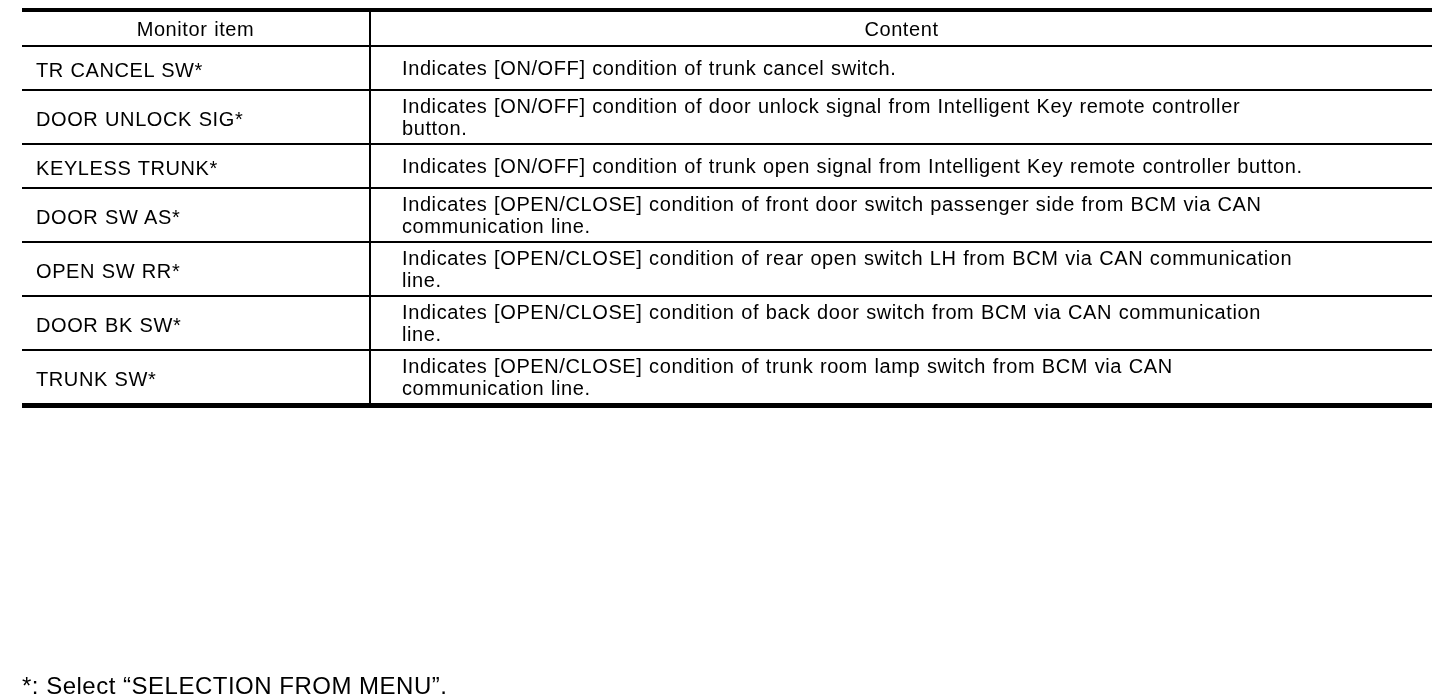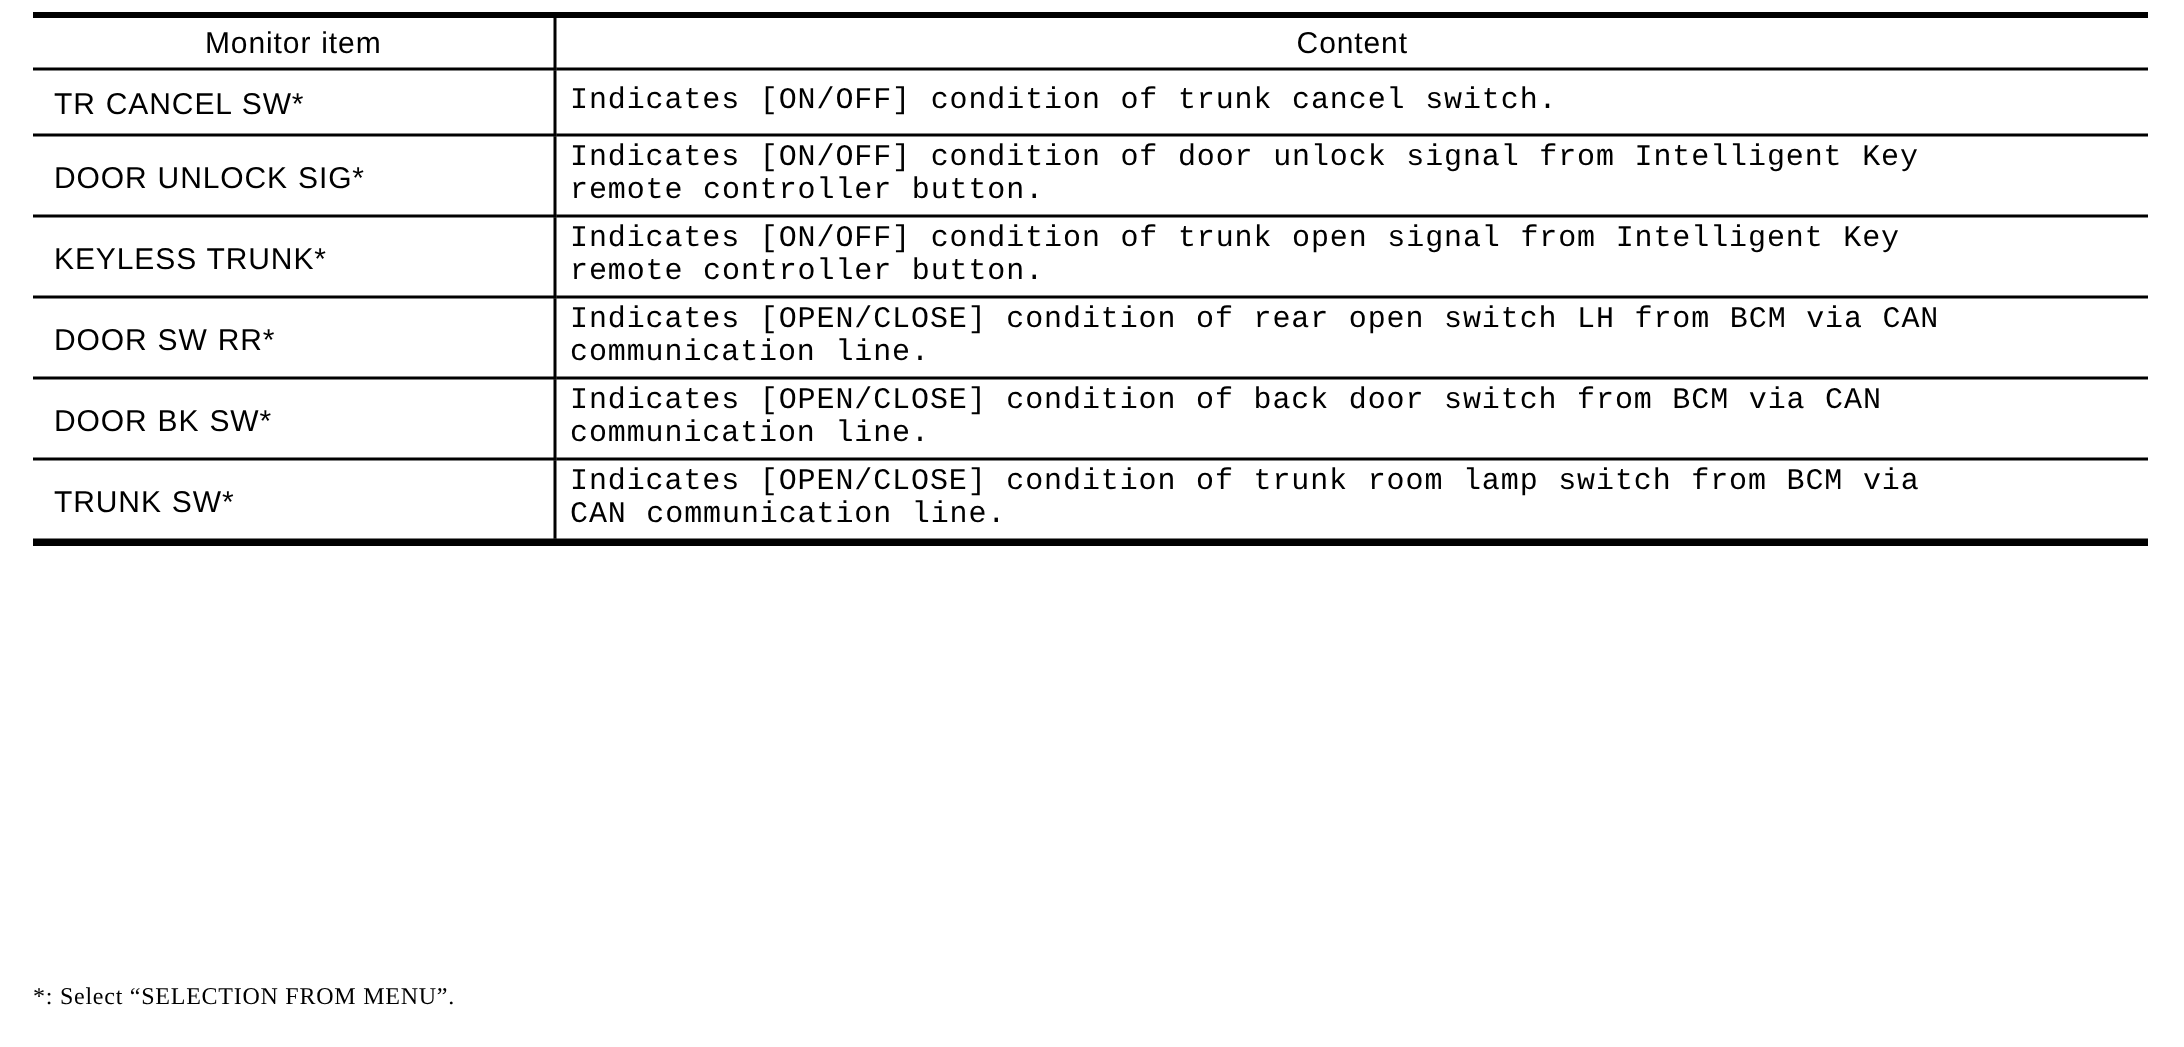"Indicates [ON/OFF] condition of trunk" td.td-content { font-family: Liberation Mono, monospace -> none; padding: 4px 127px 4px 9px -> 4px 127px 4px 31px }
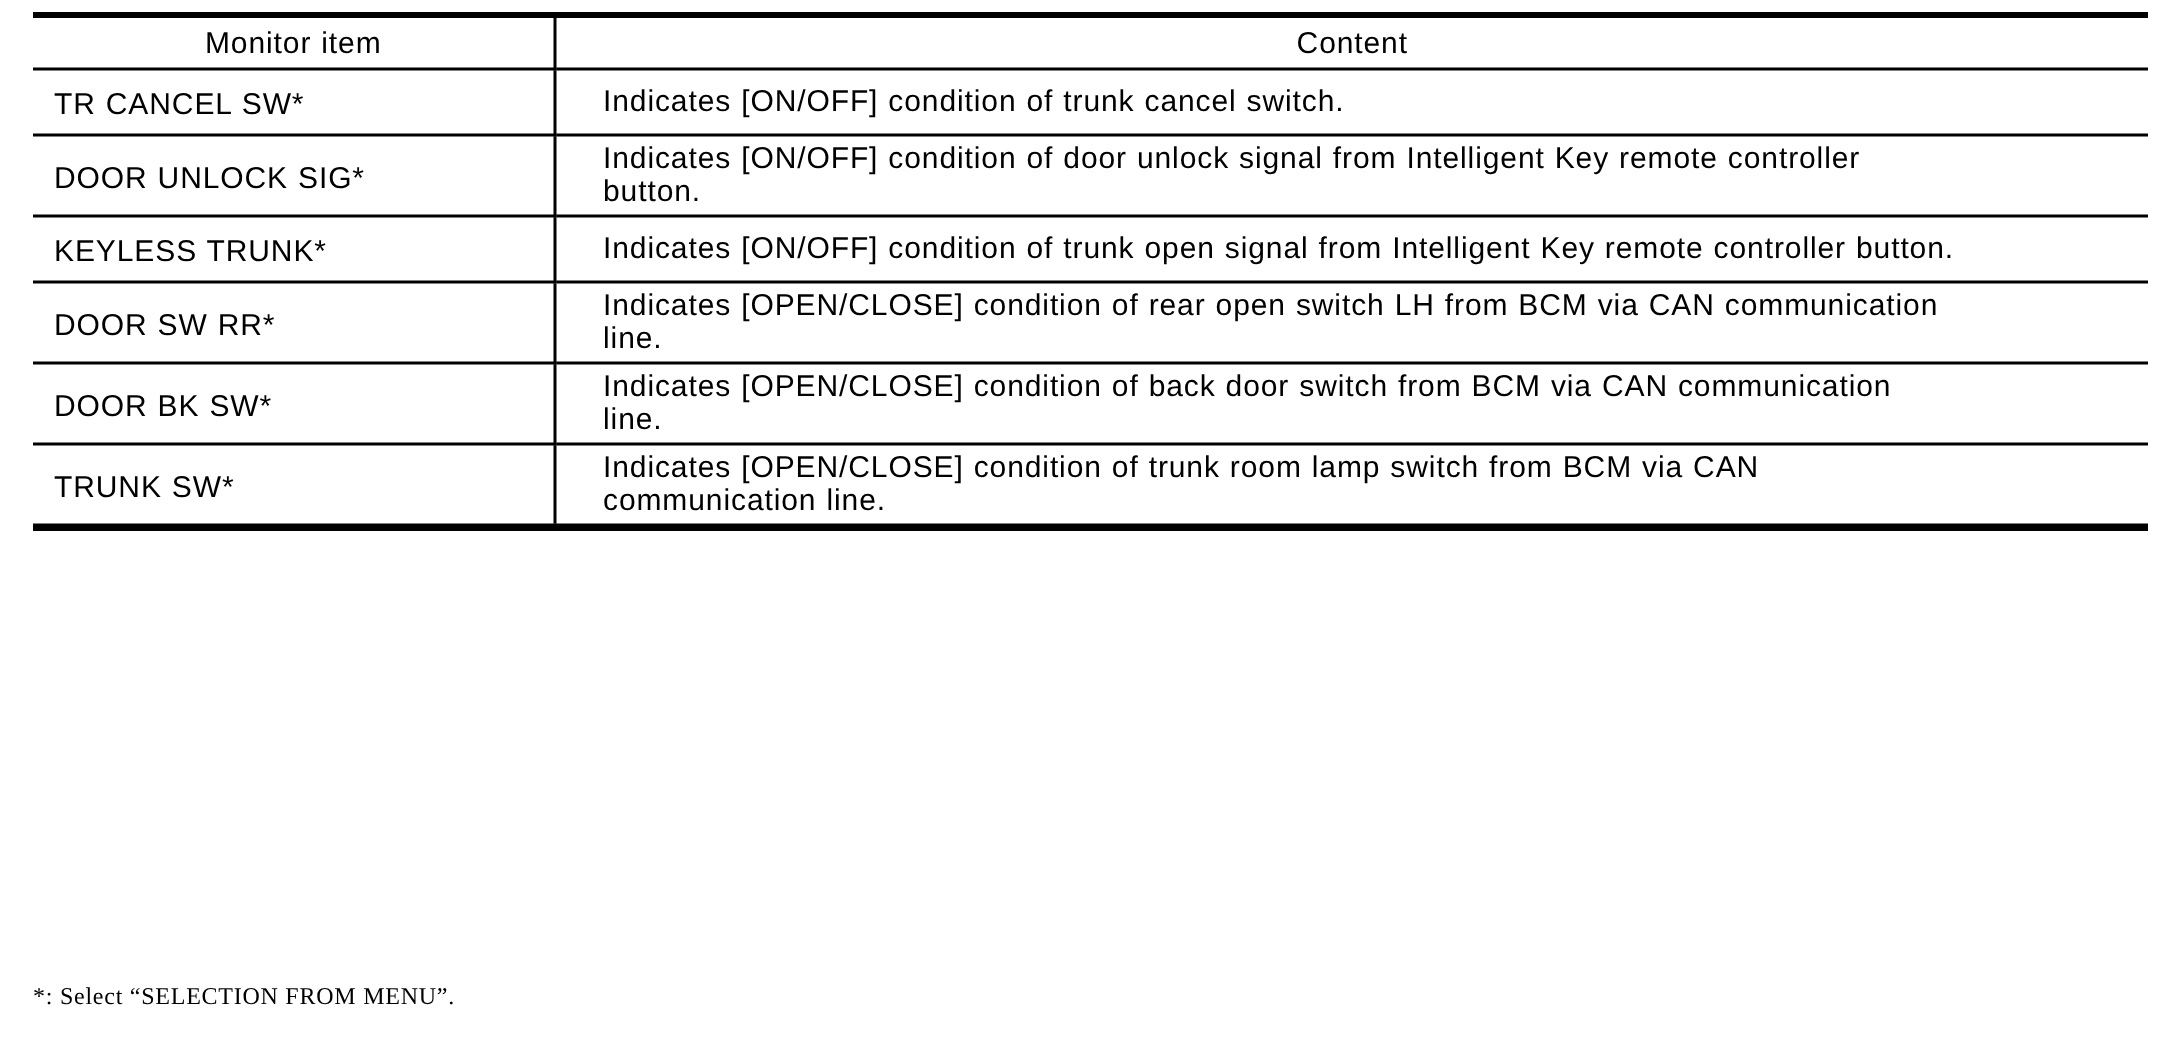"DOOR SW AS*" tr { html: none -> <tr> <td>DOOR SW AS*</td> <td>Indicates [OPEN/CLOSE] condition of front door switch passenger side from BCM via CAN commu­nication line.</td> </tr> }
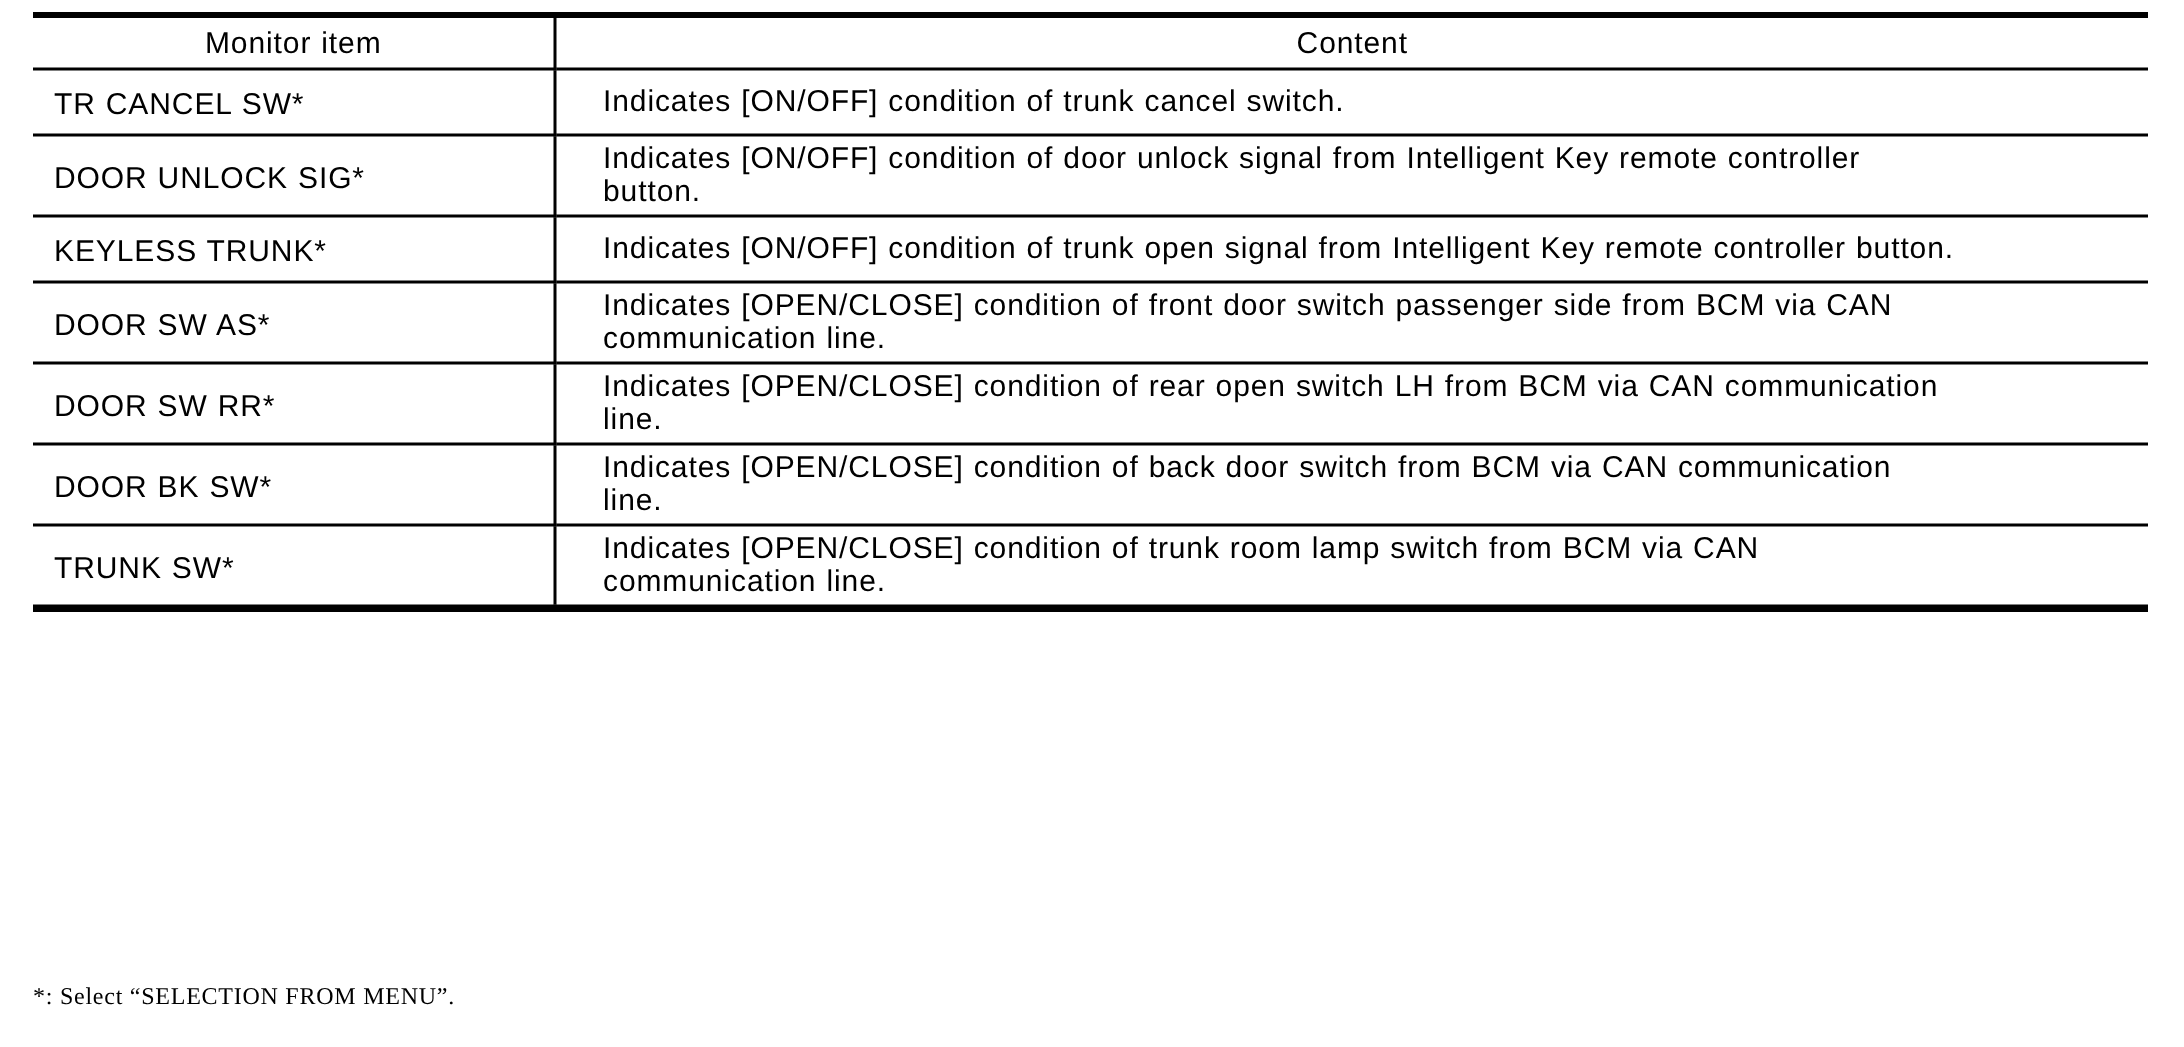"DOOR SW RR*" td.td-item { text: DOOR -> OPEN }
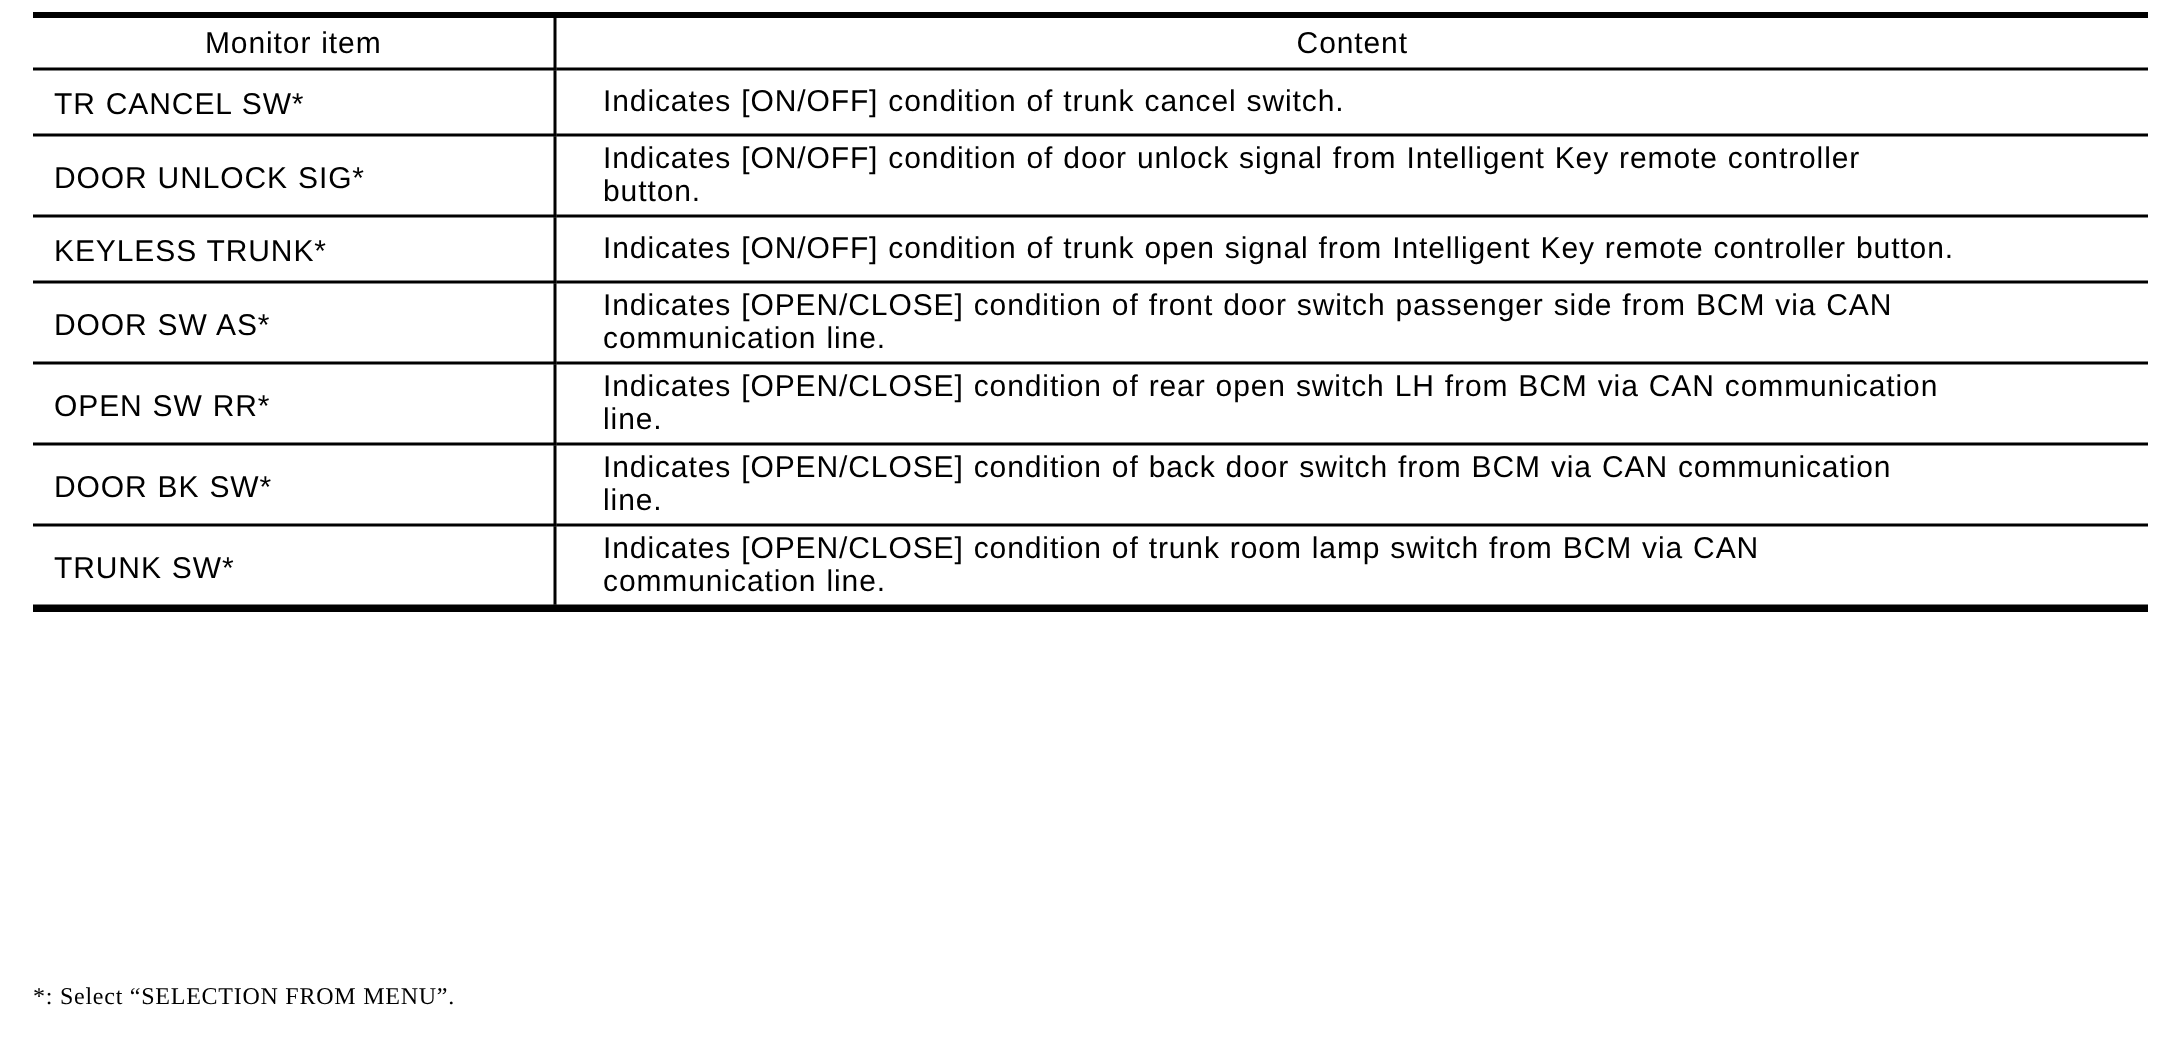"*: Select “SELECTION FROM MENU”." .footnote { font-family: Liberation Serif, serif -> none; font-size: 16px -> 24px; top: 653px -> 674px }
